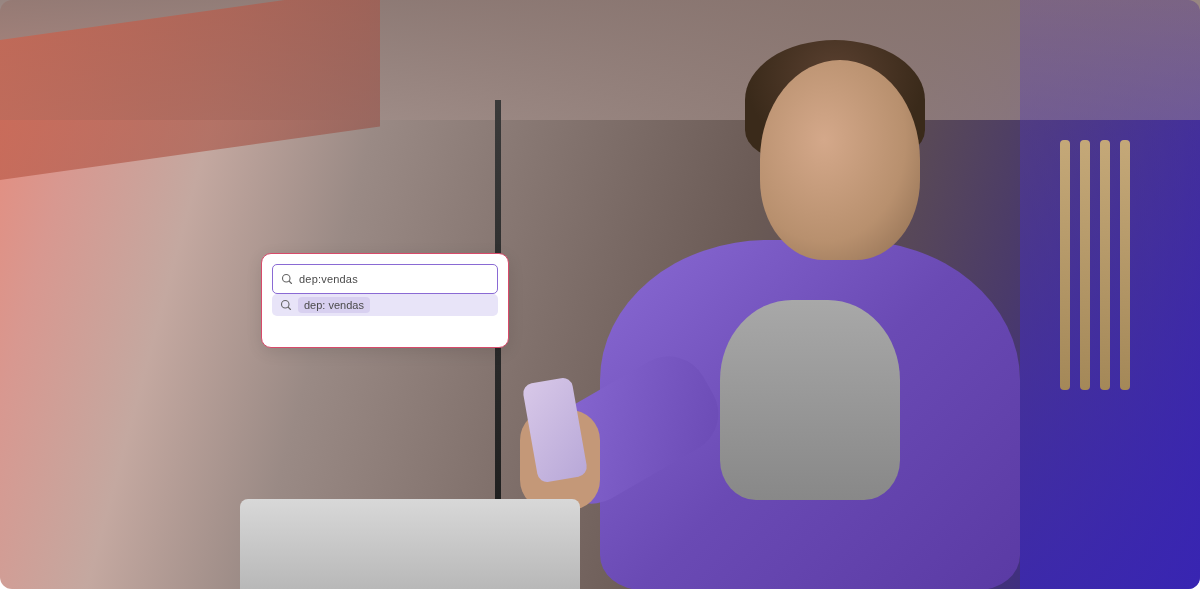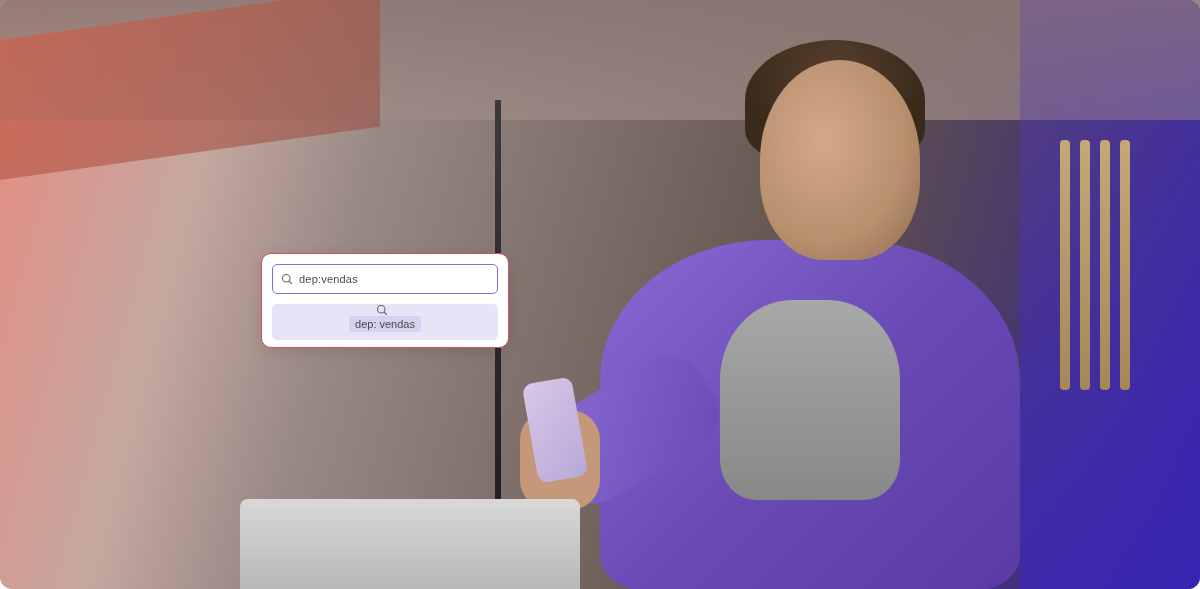"dep:vendas" .search-input-wrapper { margin-bottom: 10px -> none }
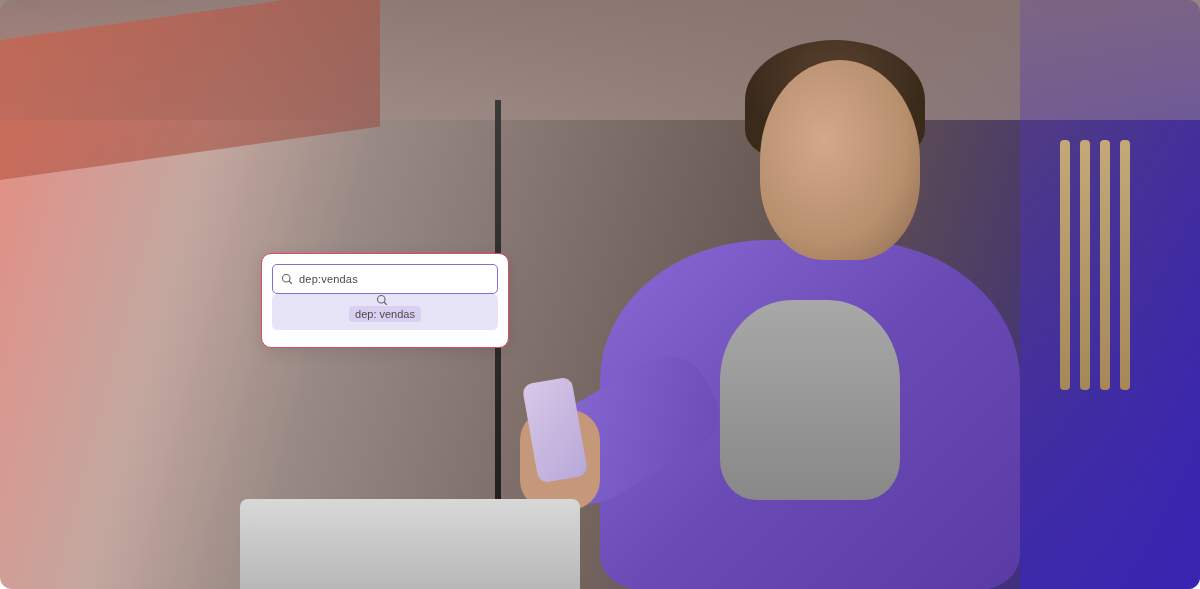"dep: vendas" .suggestion-item { flex-direction: column -> none; height: 36px -> 22px }
